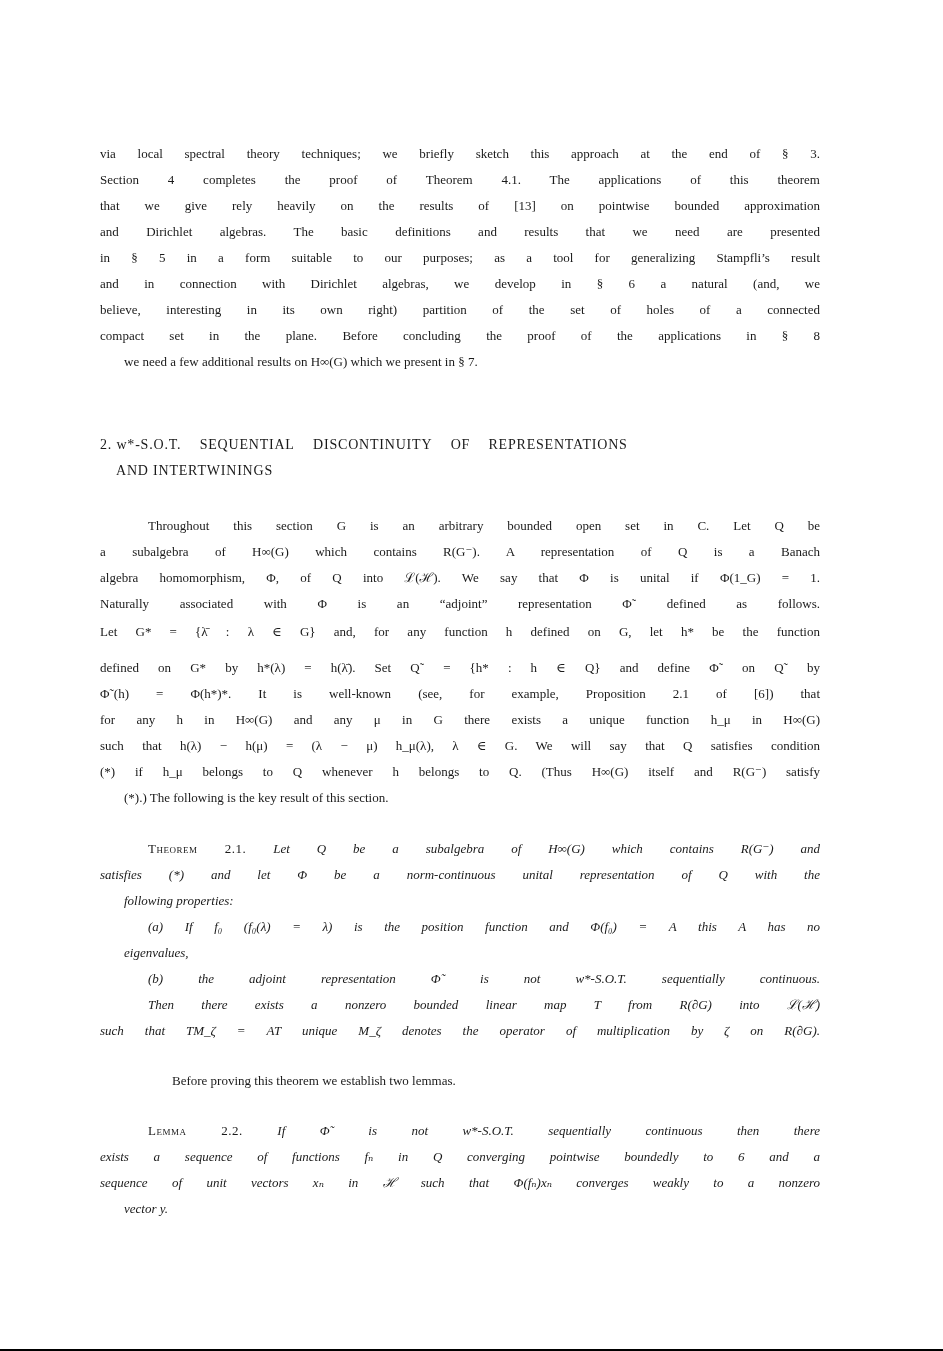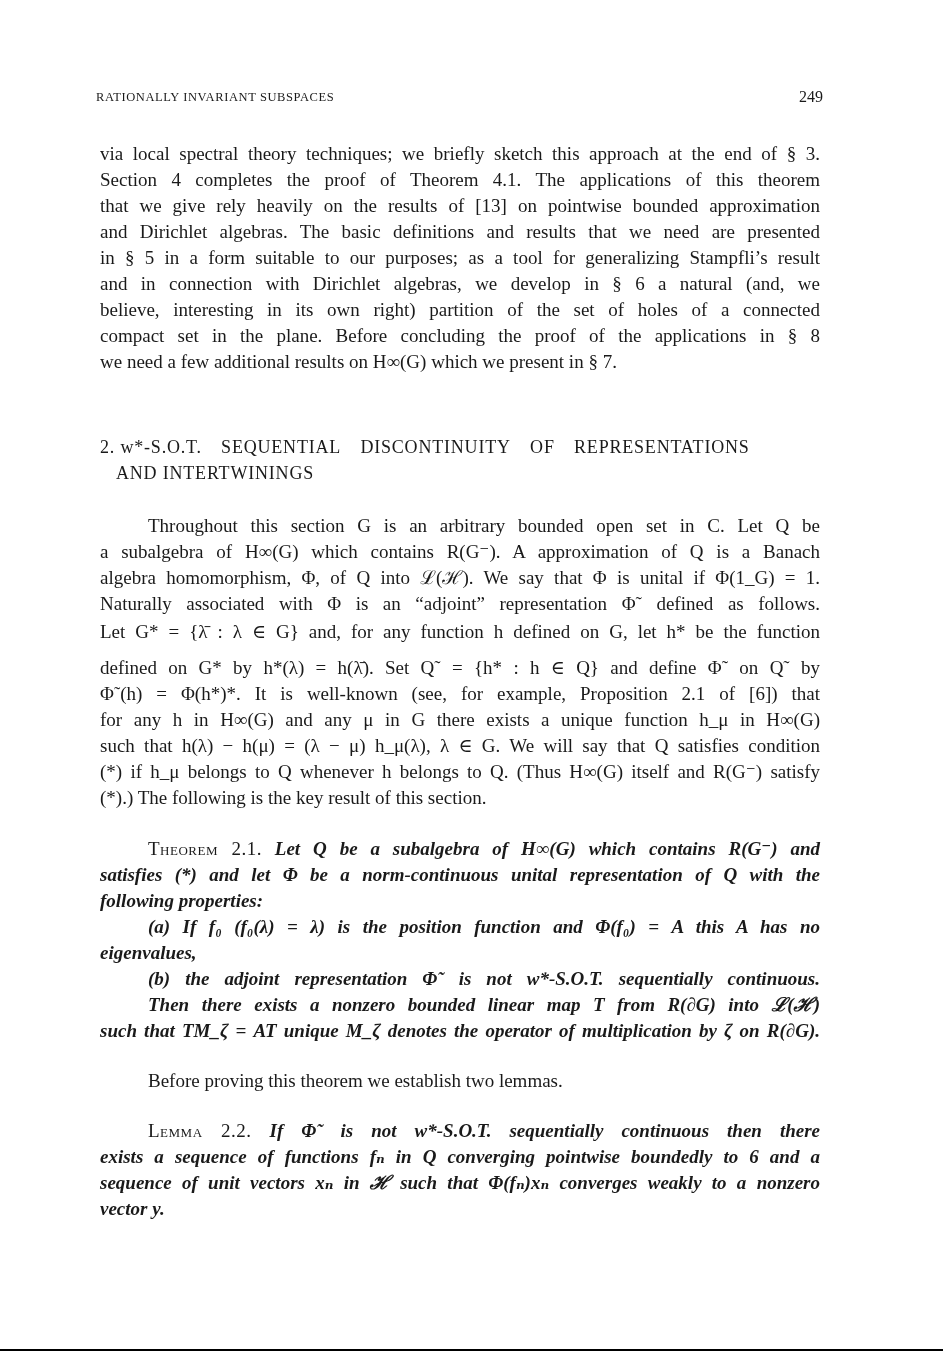"RATIONALLY INVARIANT SUBSPACES" div.running-head { html: <div> <span>RATIONALLY INVARIANT SUBSPACES</span> <span>249</span> </div> -> none }
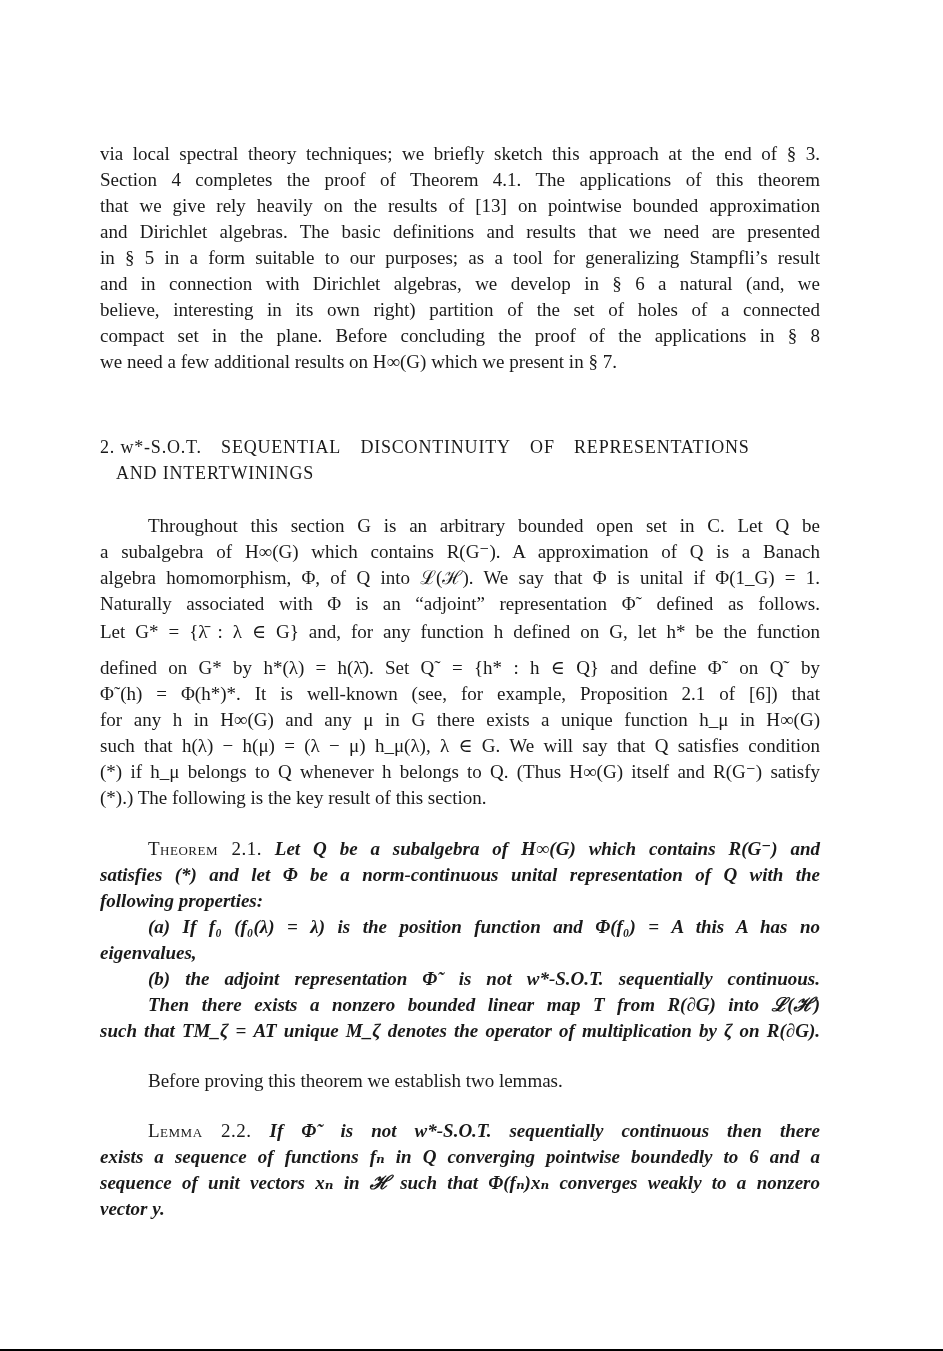"via local spectral theory techniques;" .line { font-size: 19px -> 13px }
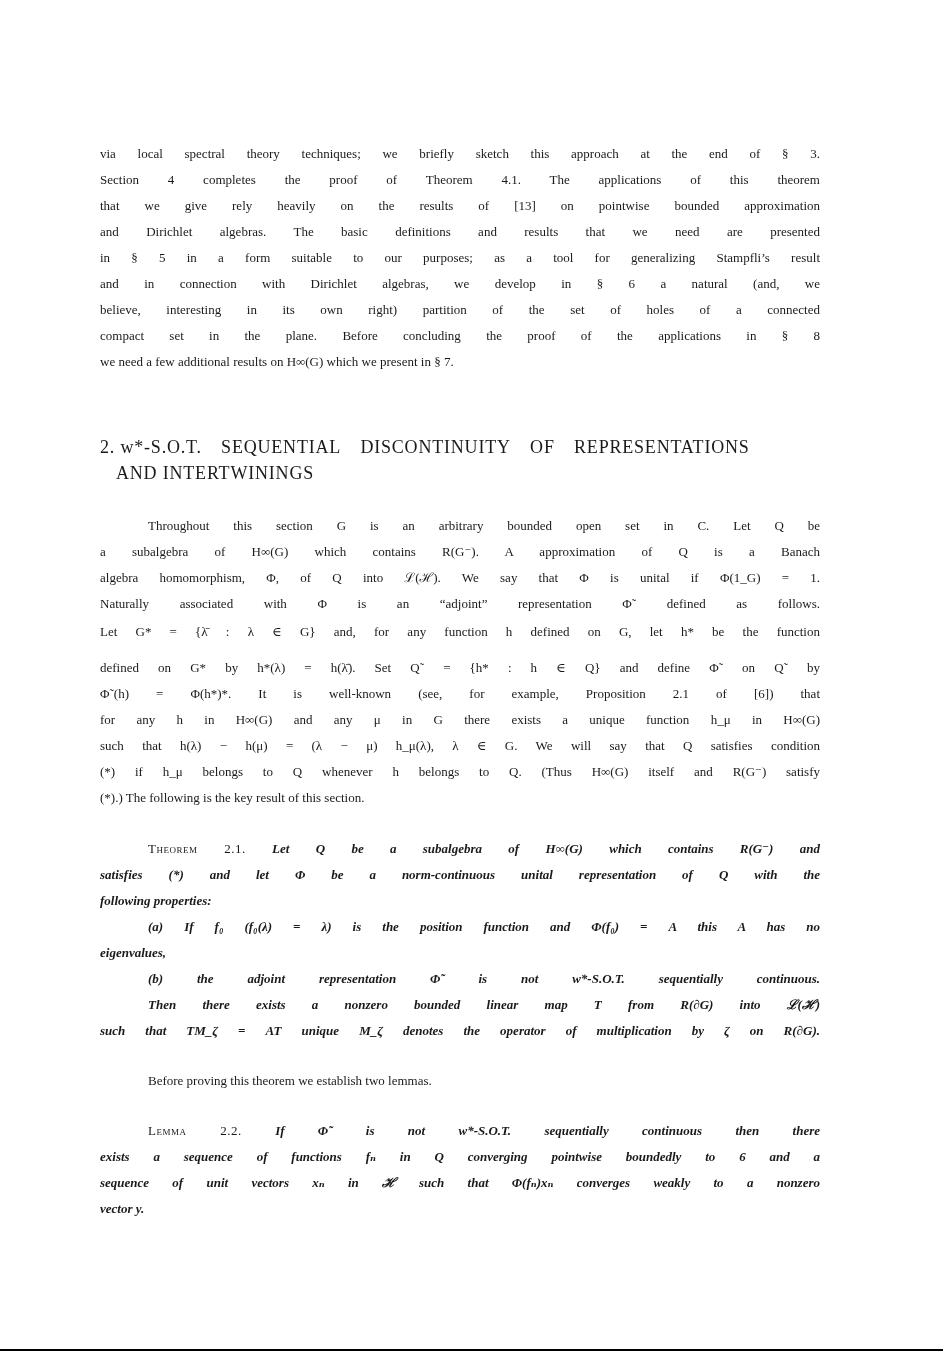"we need a few additional" .line.last { margin-left: none -> 24px }
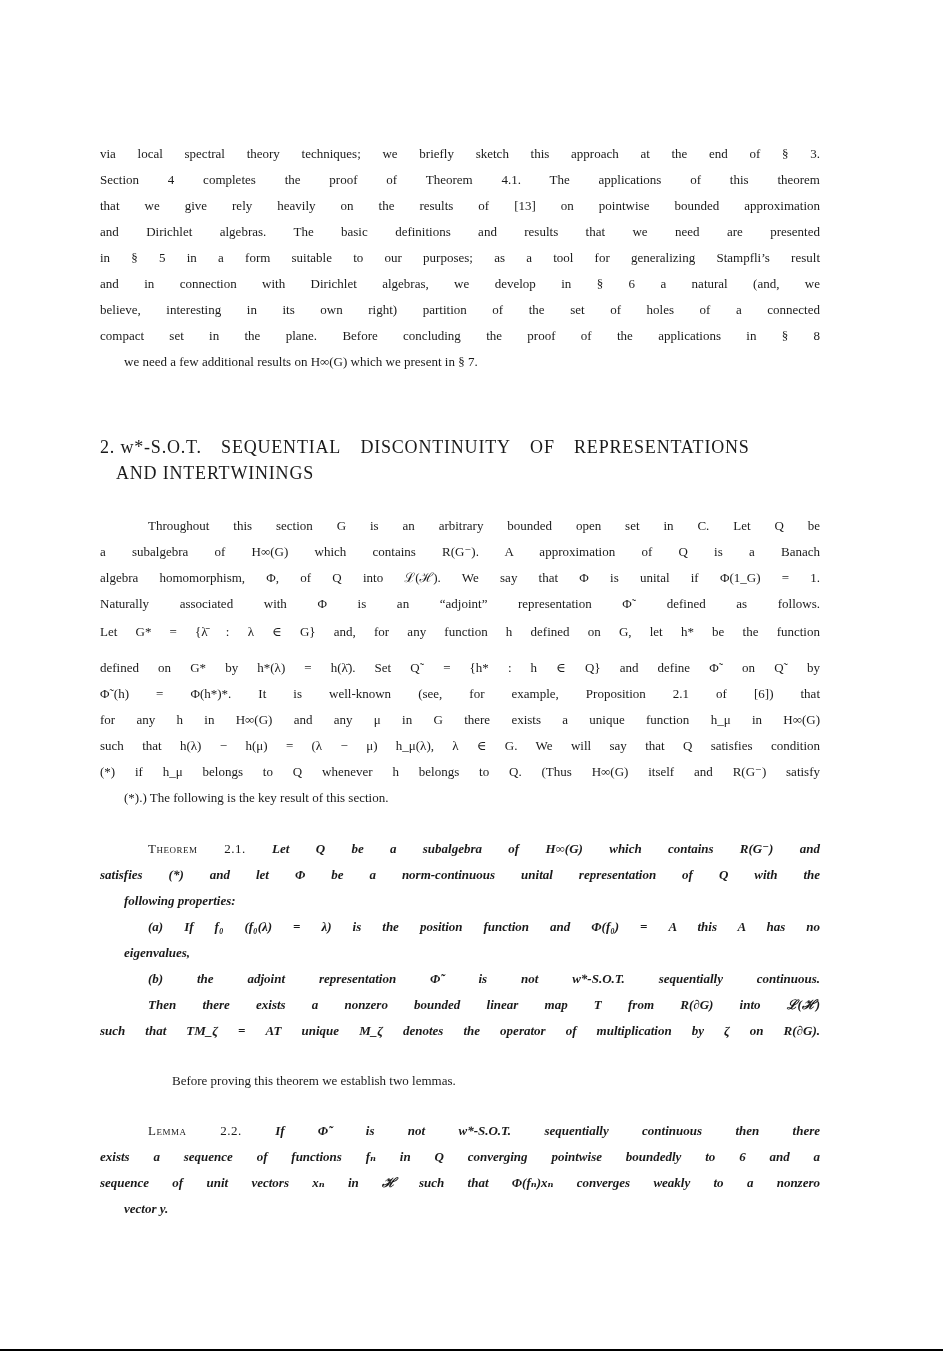"2. w*-S.O.T. SEQUENTIAL DISCONTINUITY OF" .heading { font-size: 18px -> 14px }
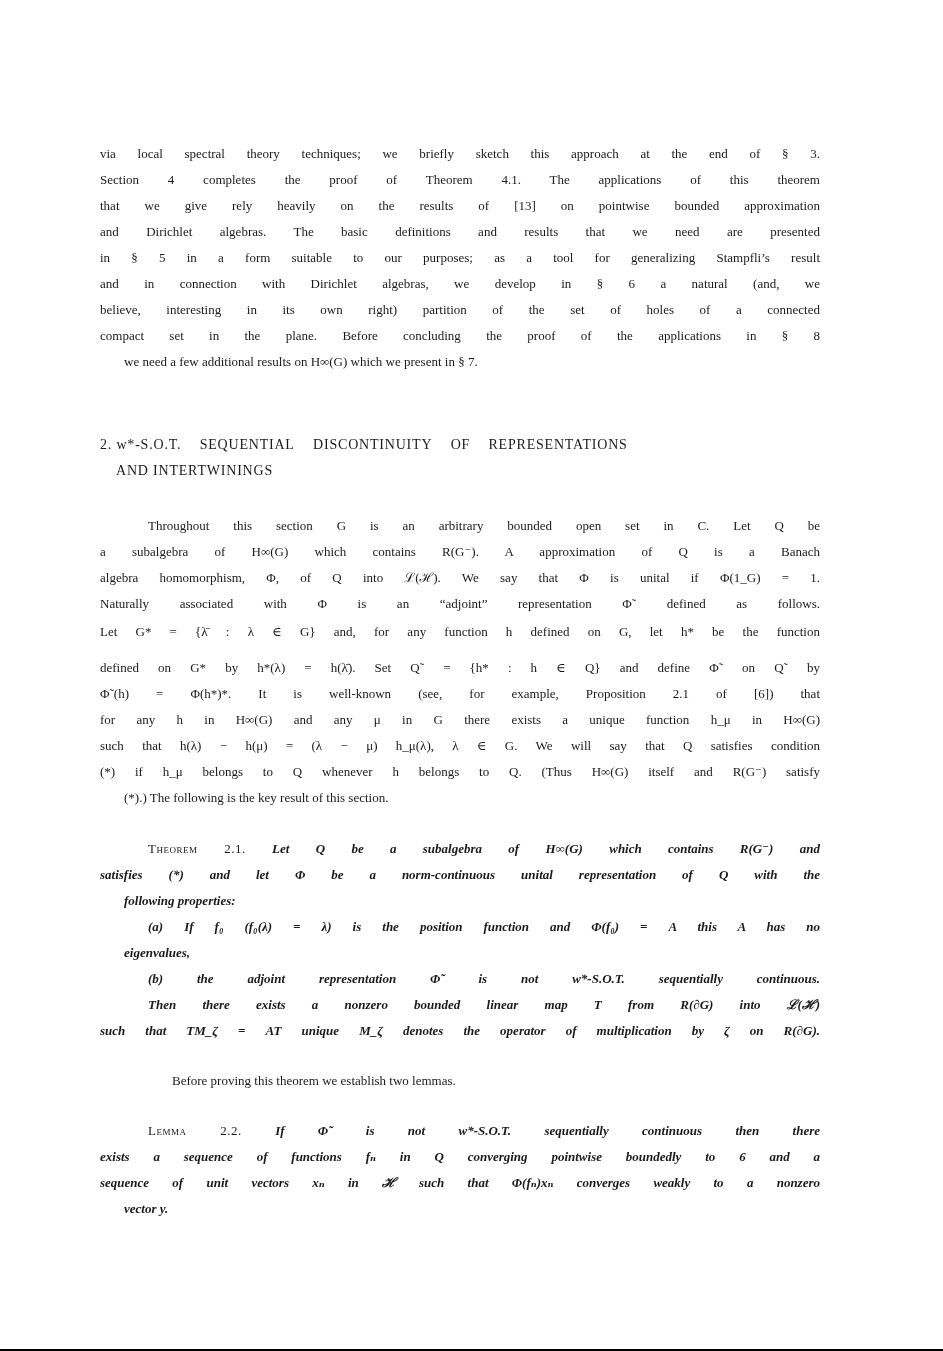"a subalgebra of H∞(G) which" div.line { text: approximation -> representation }
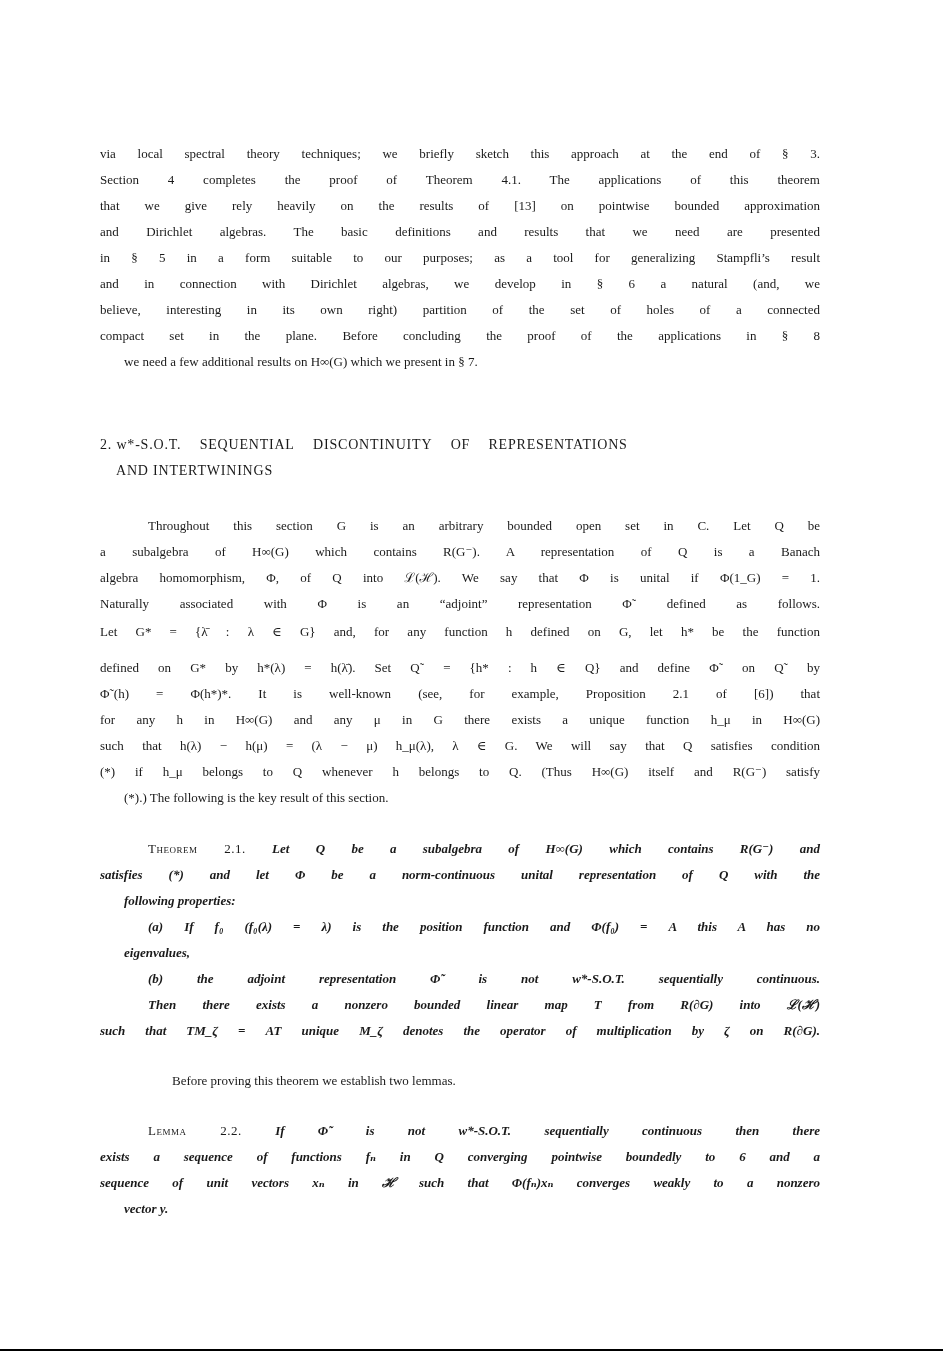"Let Q be a subalgebra" .i { font-weight: bold -> none }
